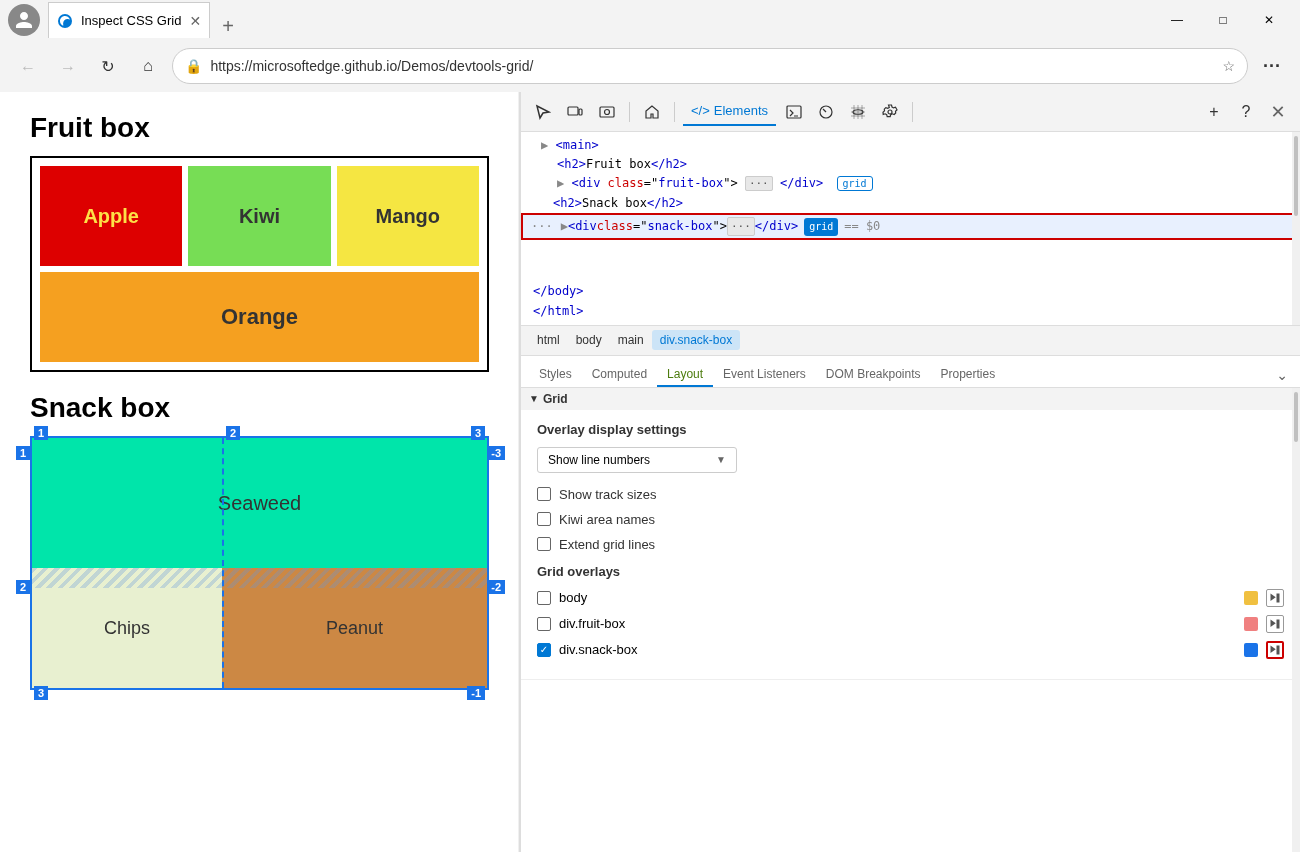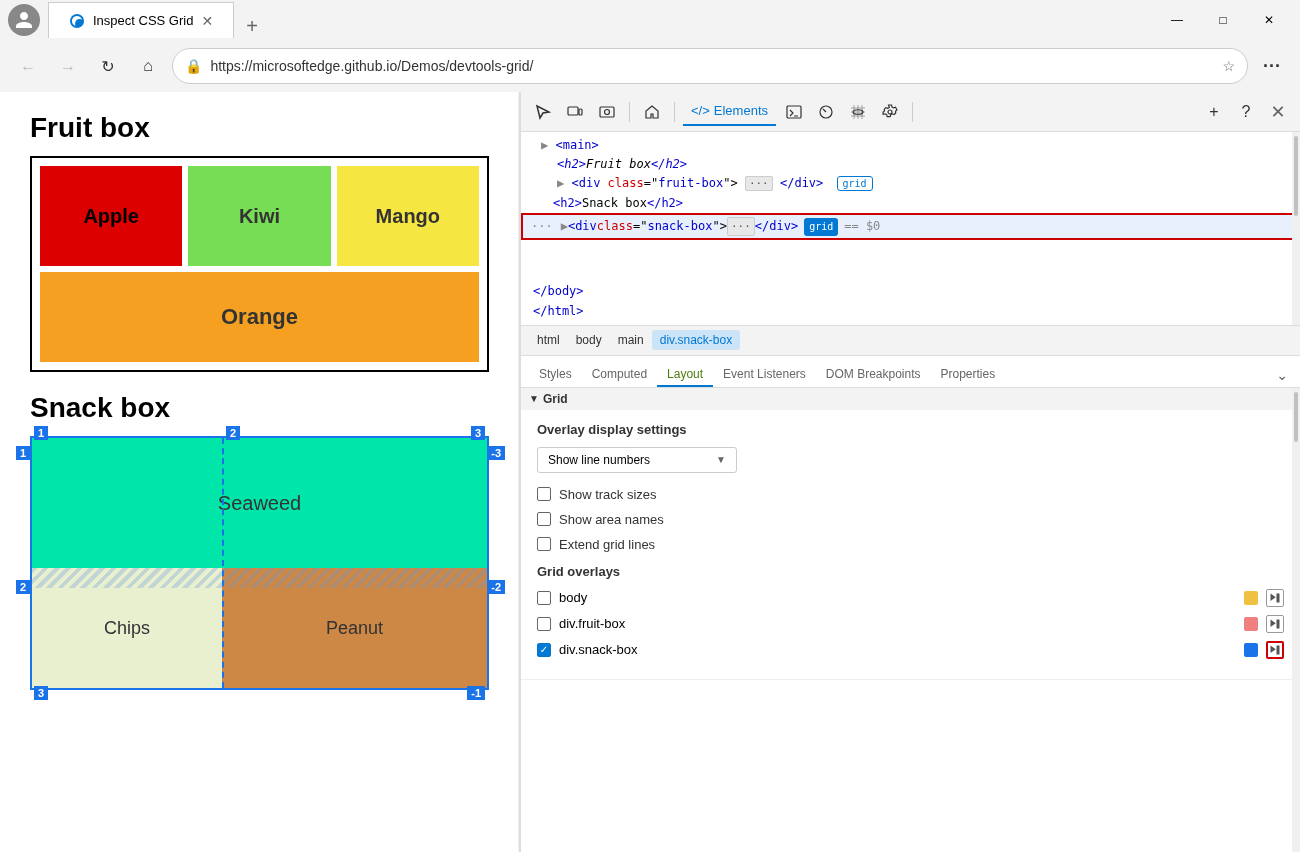"Inspect CSS Grid" .tab { padding: 0 20px -> 0 8px }
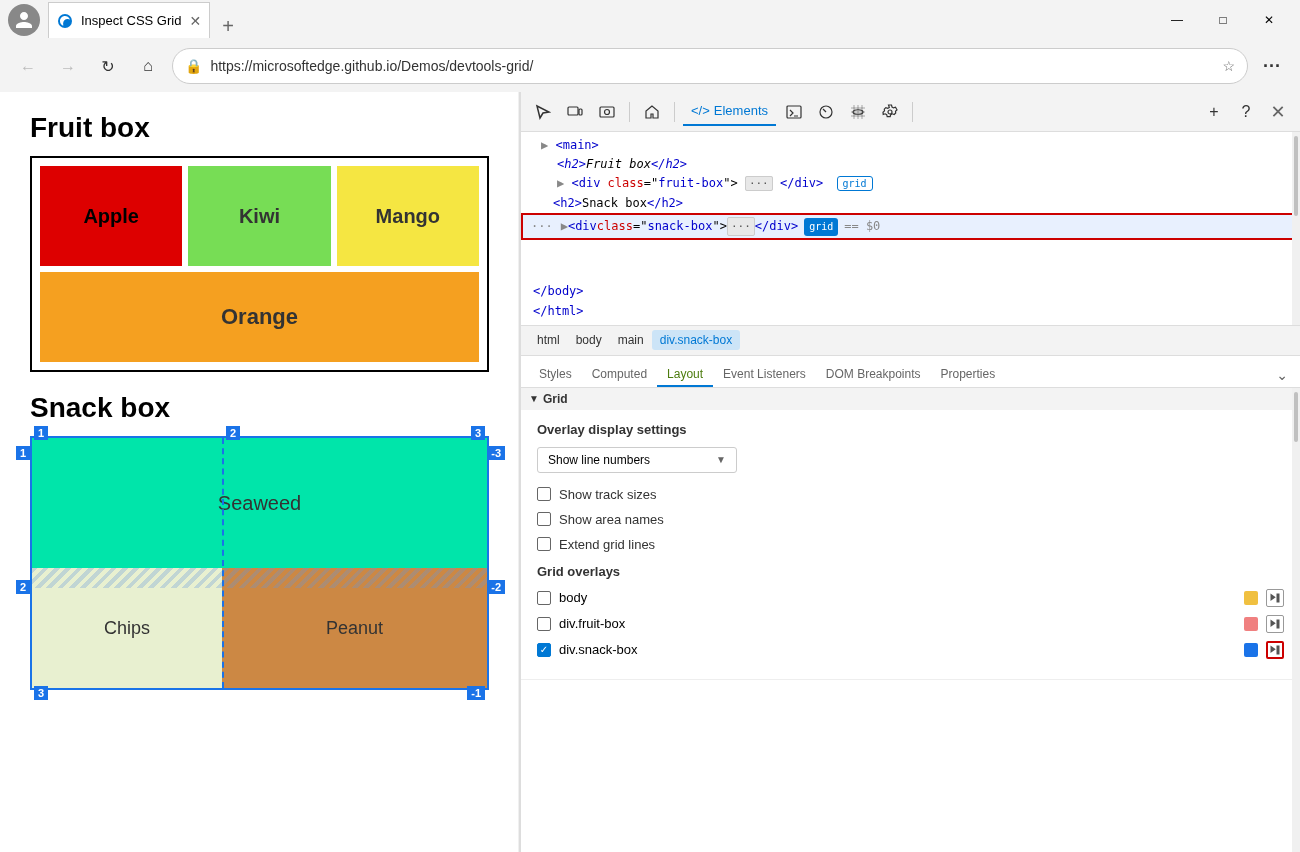"<h2>Fruit box</h2>" div.html-line { font-style: italic -> none }
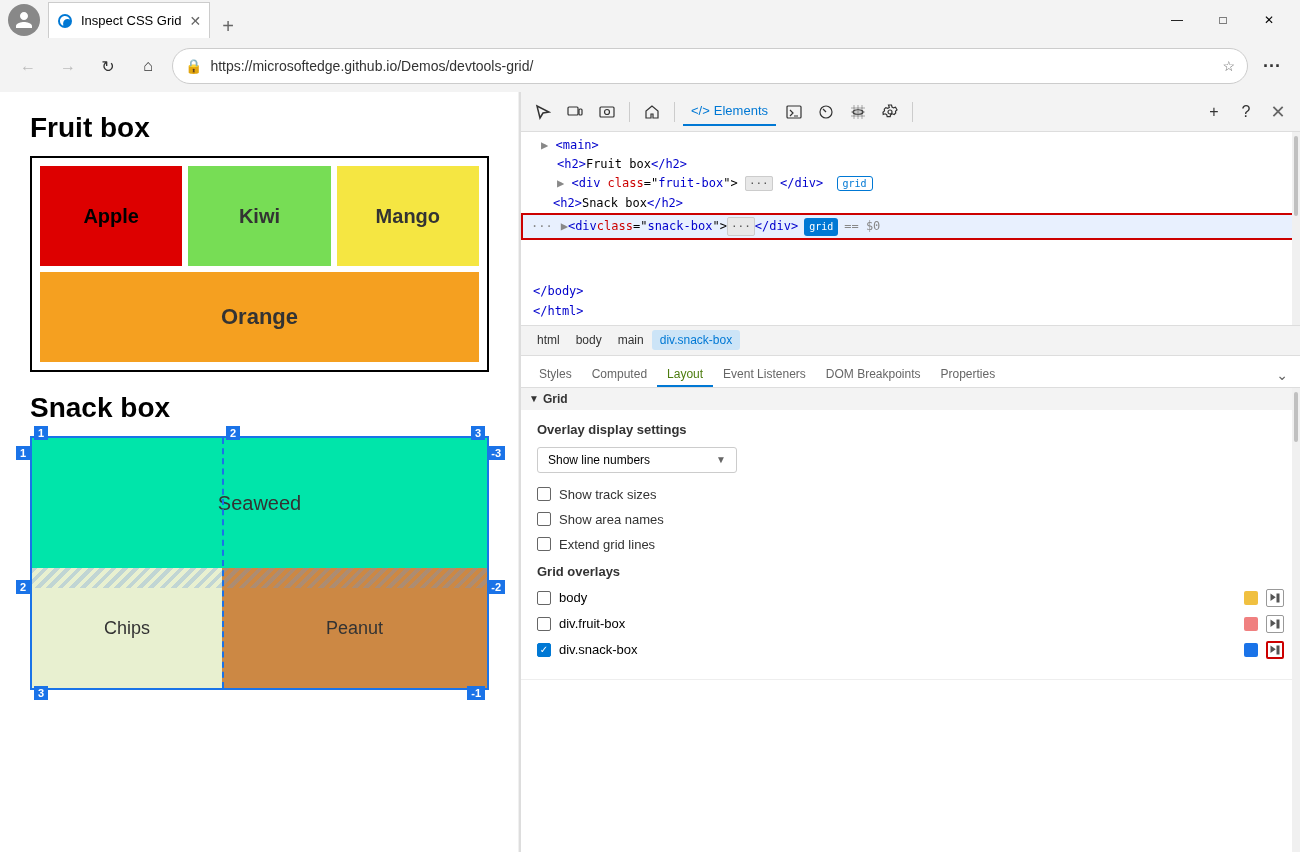"Apple" .fruit-apple { color: #000000 -> #fde047 }
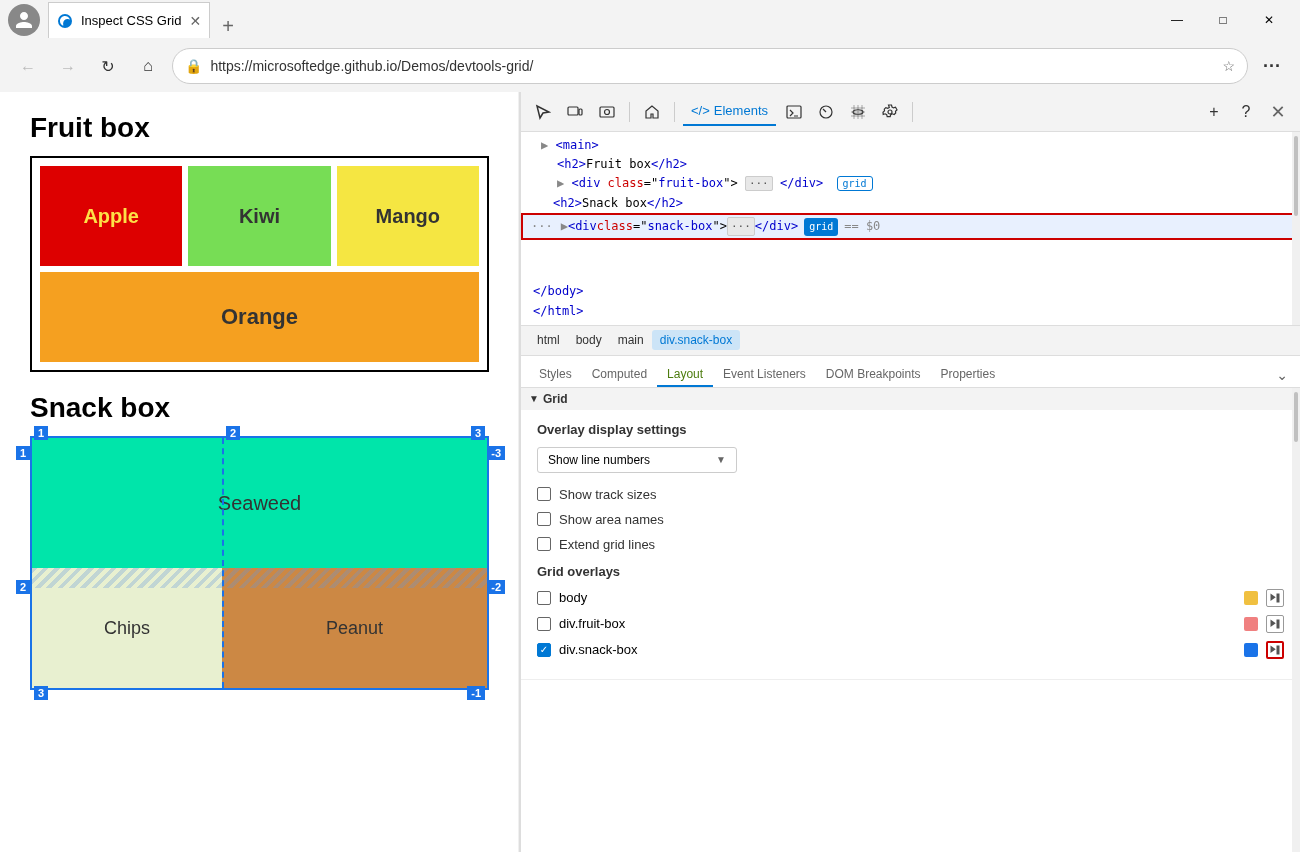"Show area names" span { text: Show -> Kiwi }
